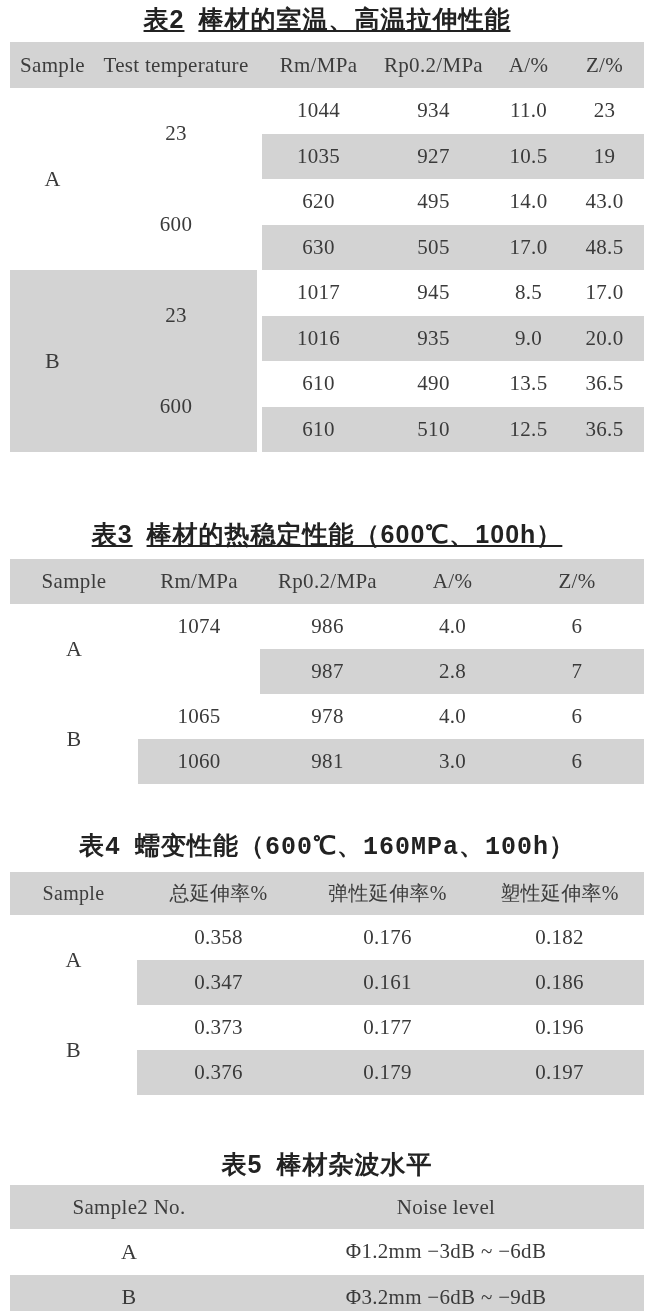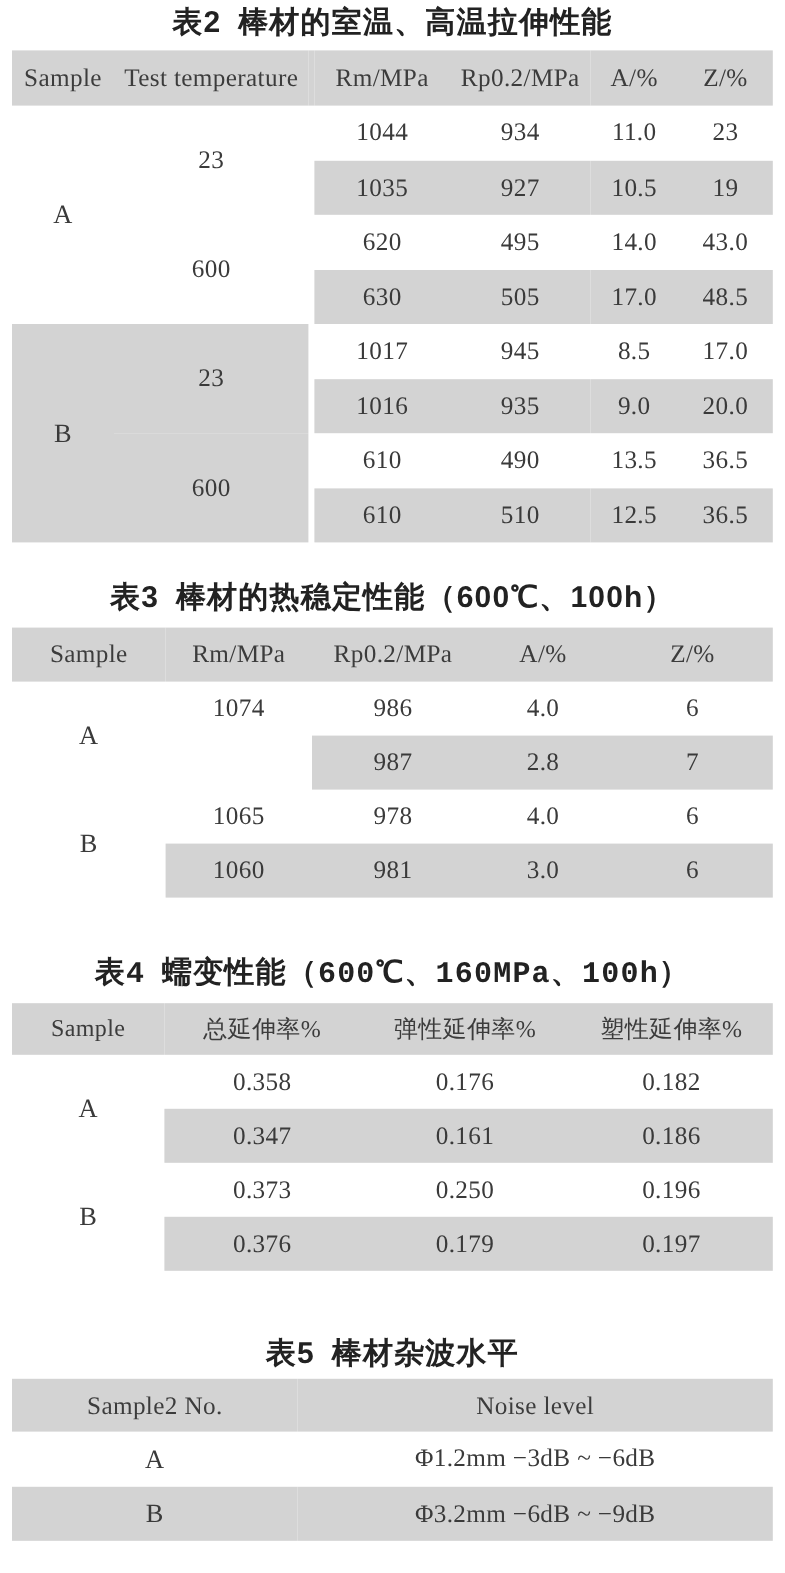"表2 棒材的室温、高温拉伸性能" .t2-title { text-decoration: none -> underline }
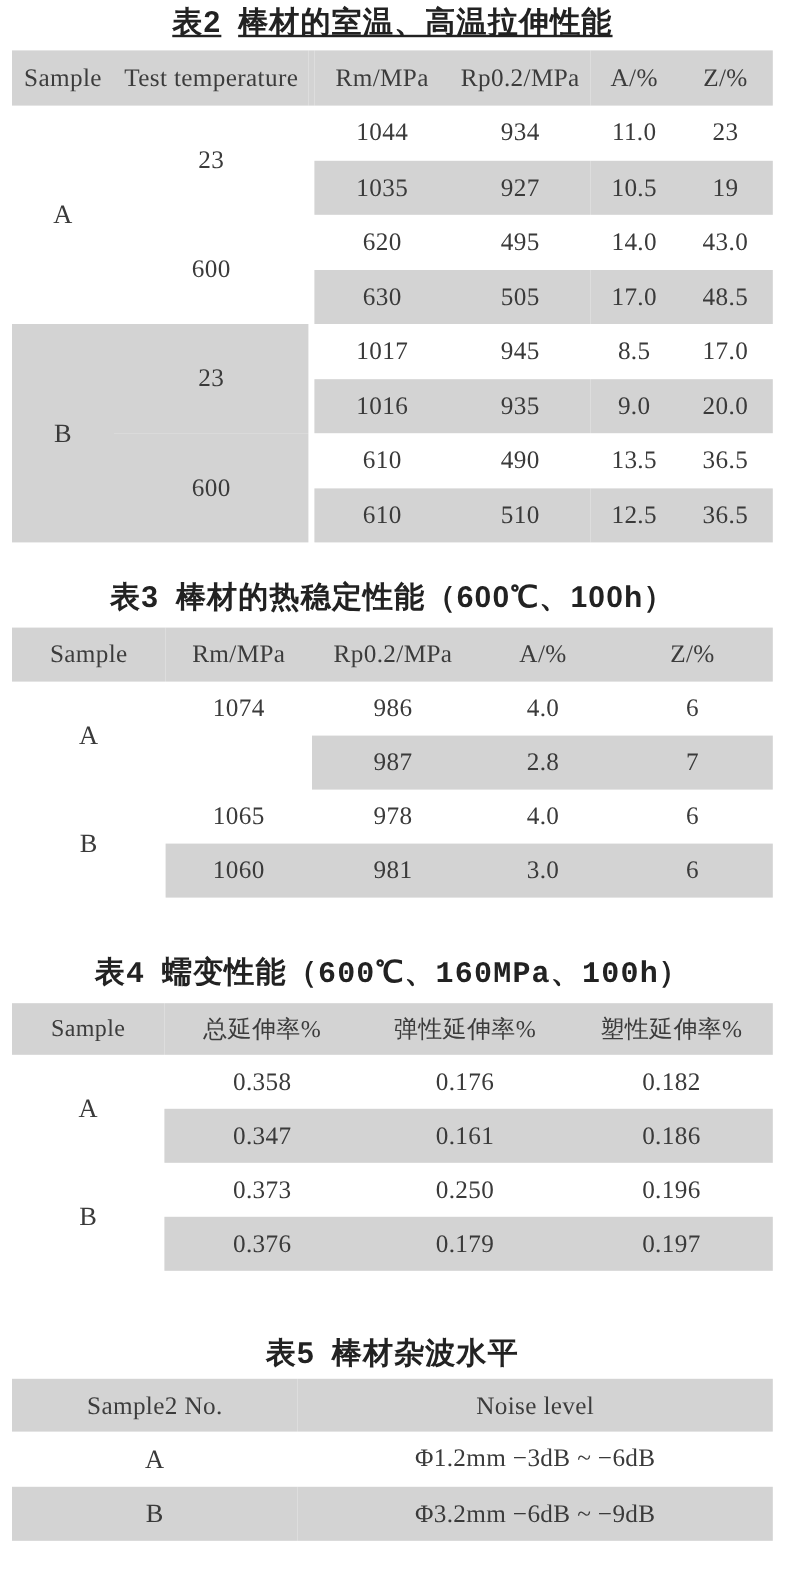"表3 棒材的热稳定性能（600℃、100h）" .t3-title { margin: 33px 0 11px 0 -> 69px 0 11px 0; text-decoration: none -> underline }
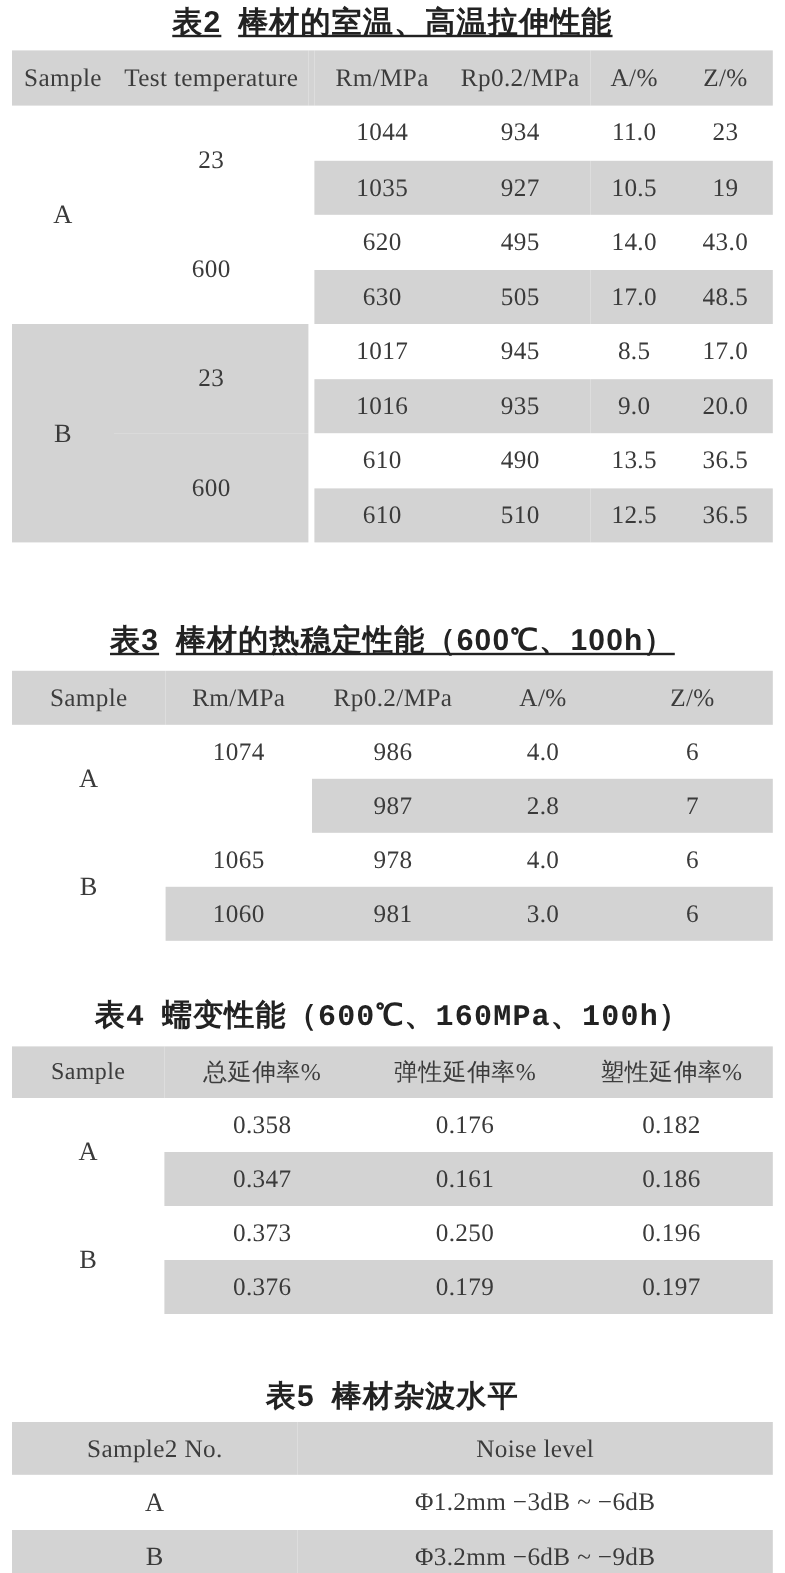"0.250" div.cell { text: 0.250 -> 0.177 }
